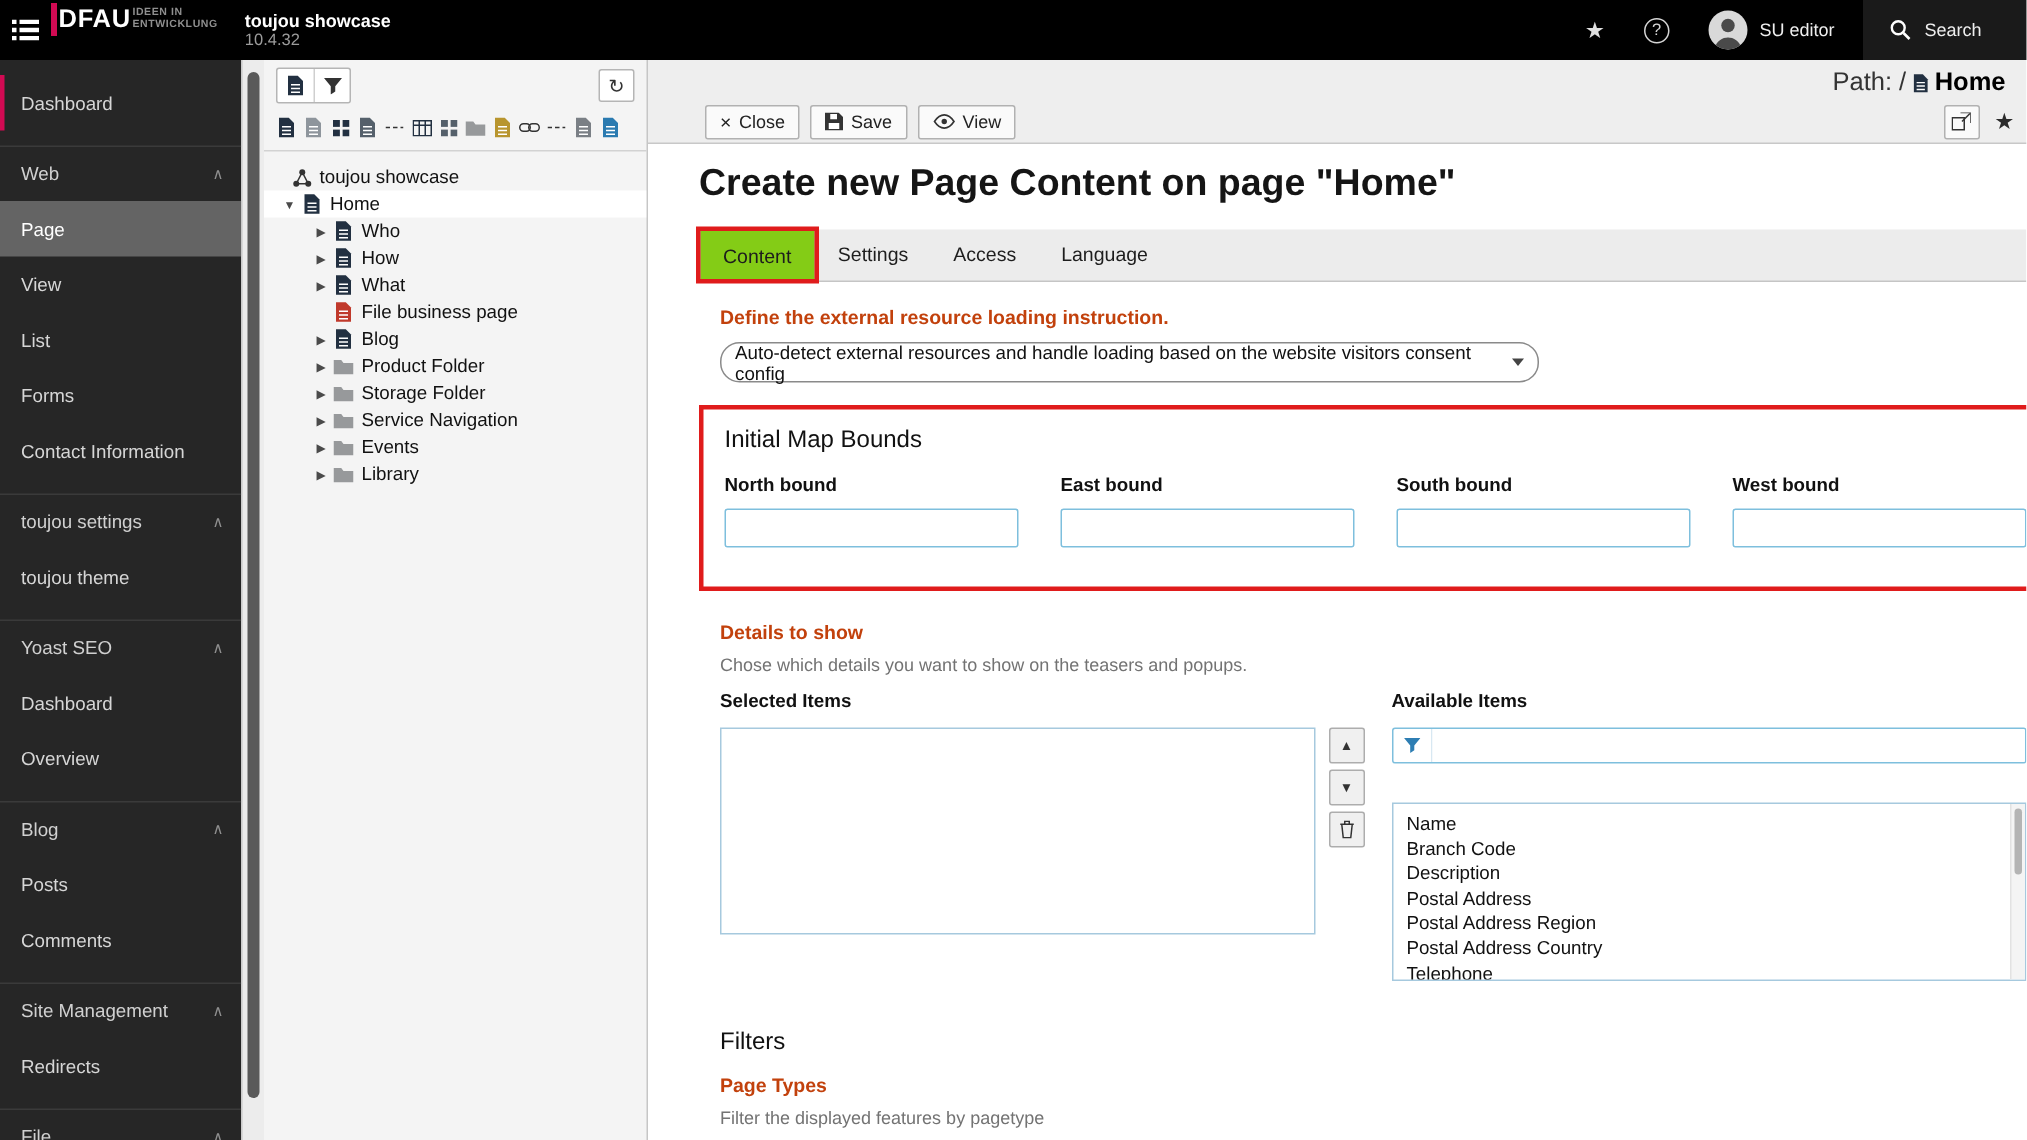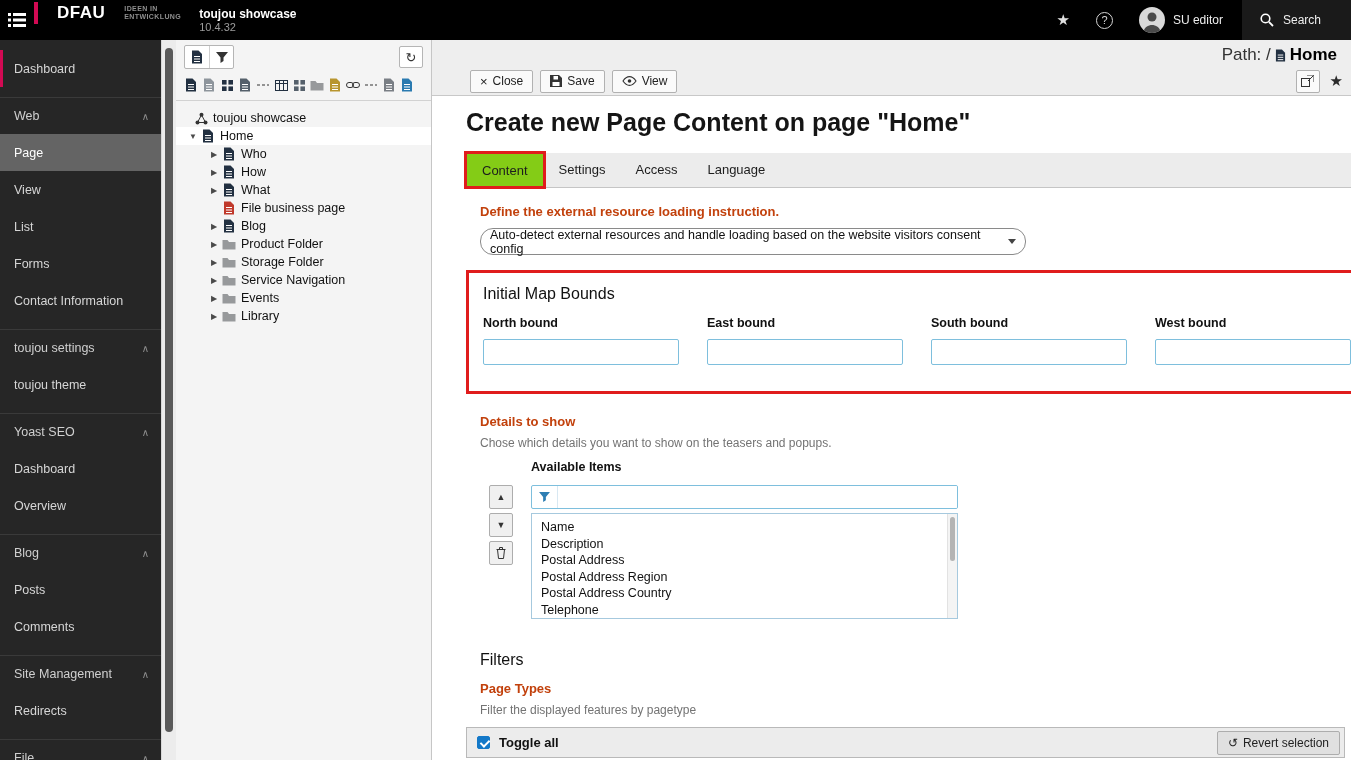"DFAU" .logo { gap: 19px -> 1px }
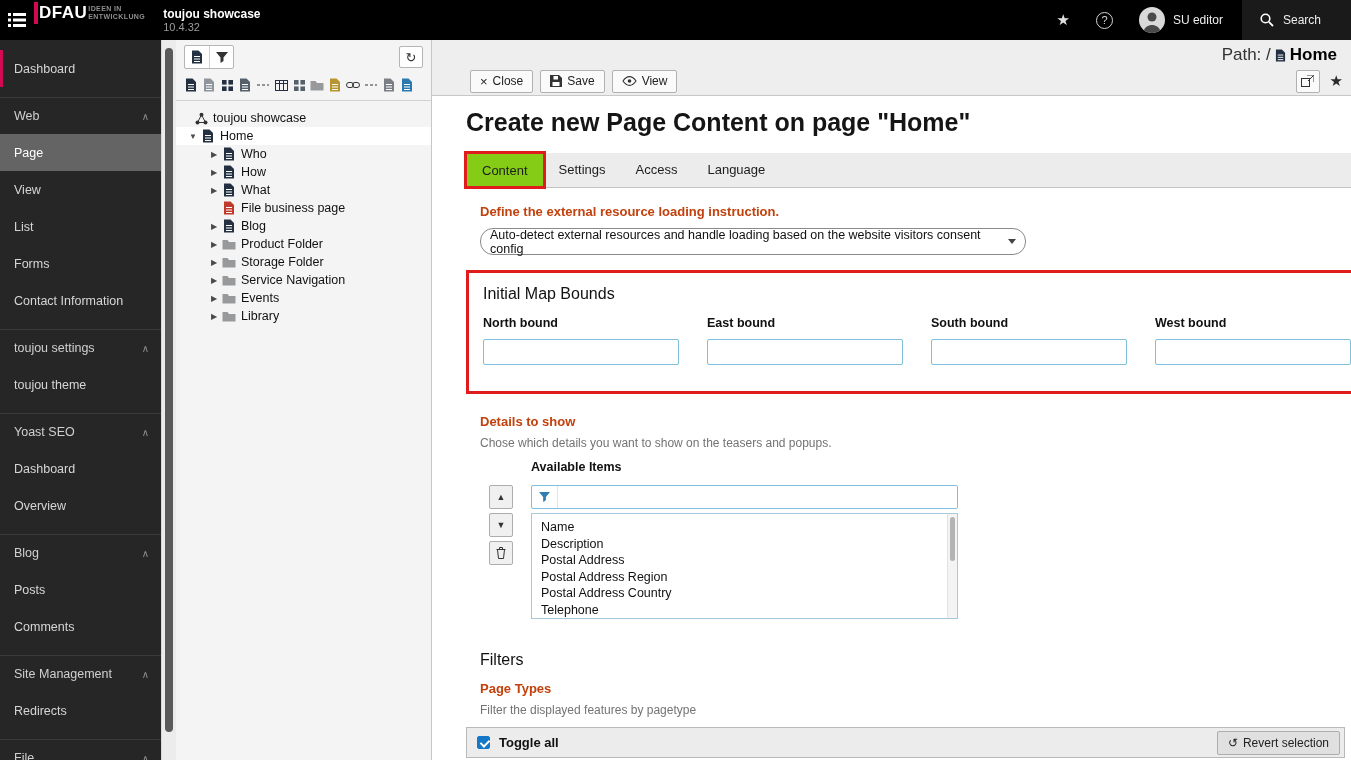"Selected Items" div.col-sel { html: none -> <div> <div>Selected Items</div> <div></div> </div> }
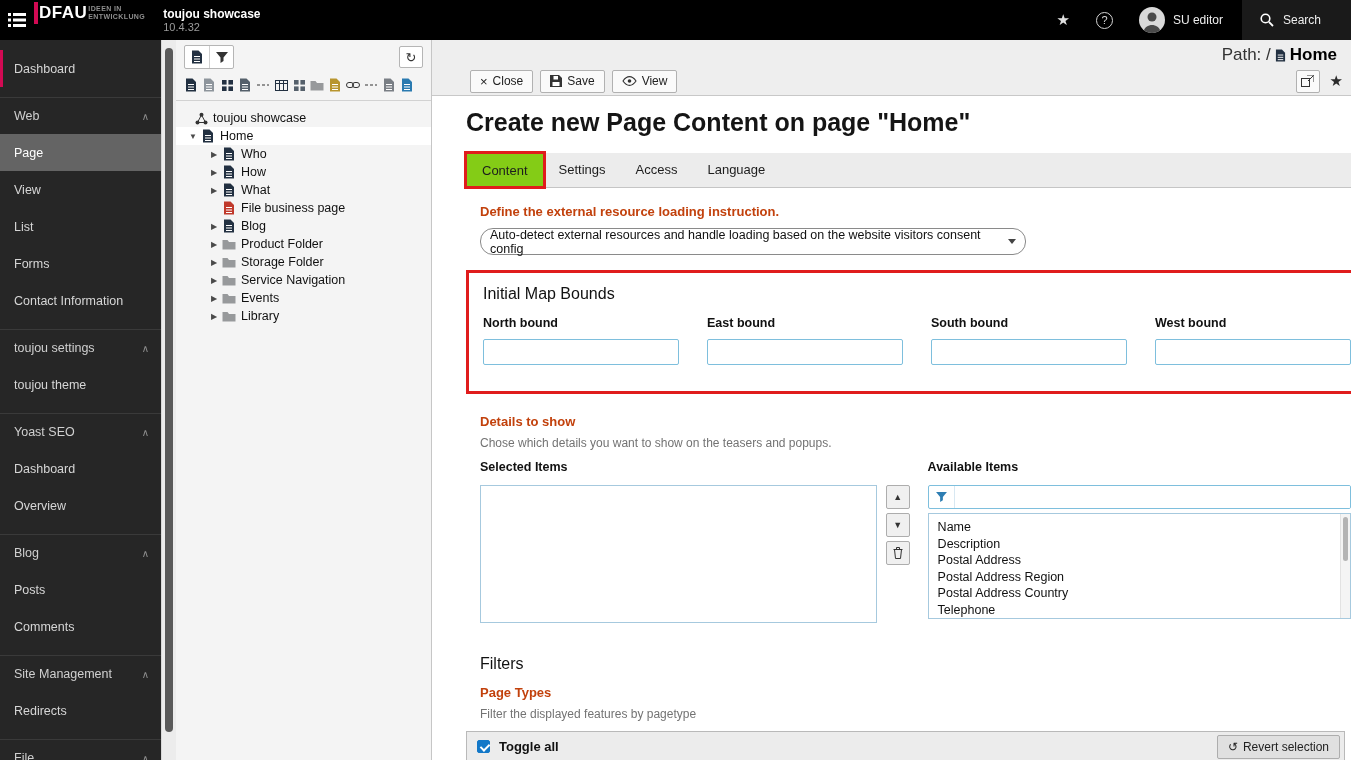"Name" .avlist { height: 106px -> 119px; margin-top: 4px -> 26px }
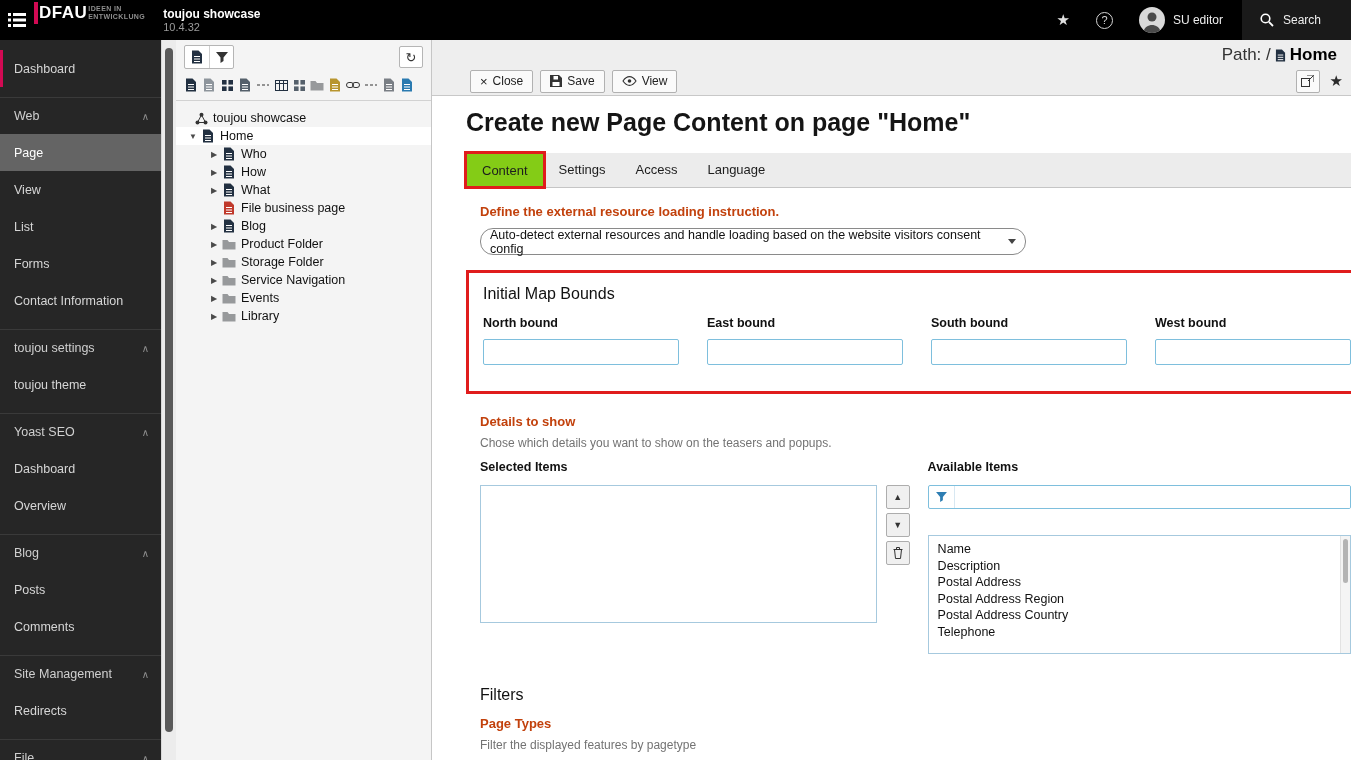"Branch Code" li { html: none -> <li>Branch Code</li> }
